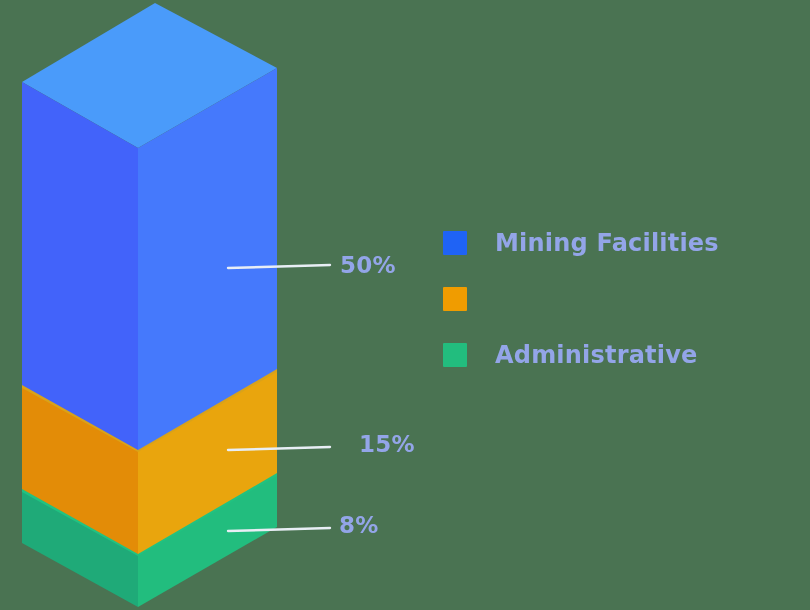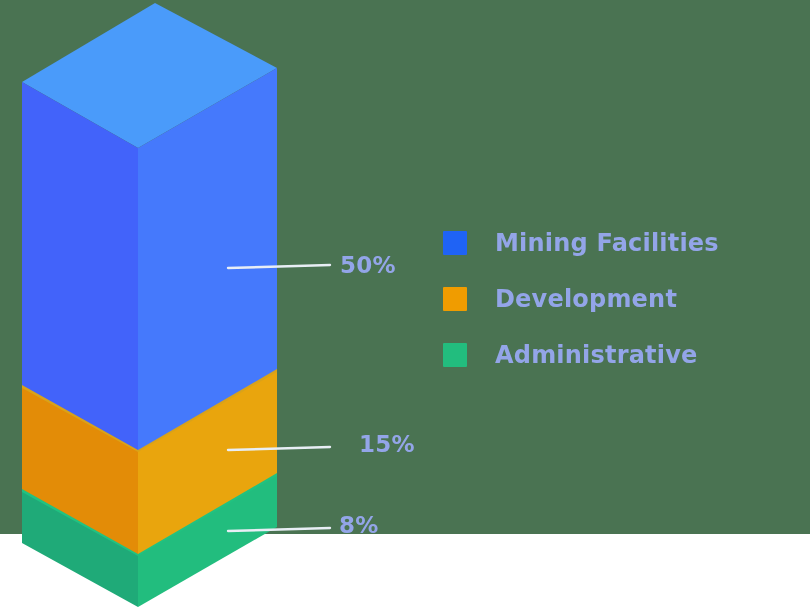"50%" #chart-root { height: 534px -> 610px }
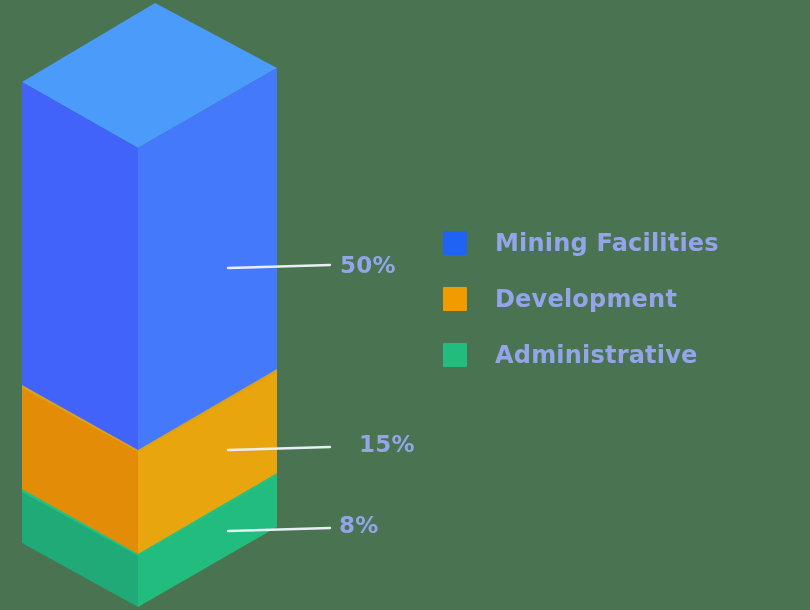"Development" span.legend-label { html: <span>Development</span> -> none }
